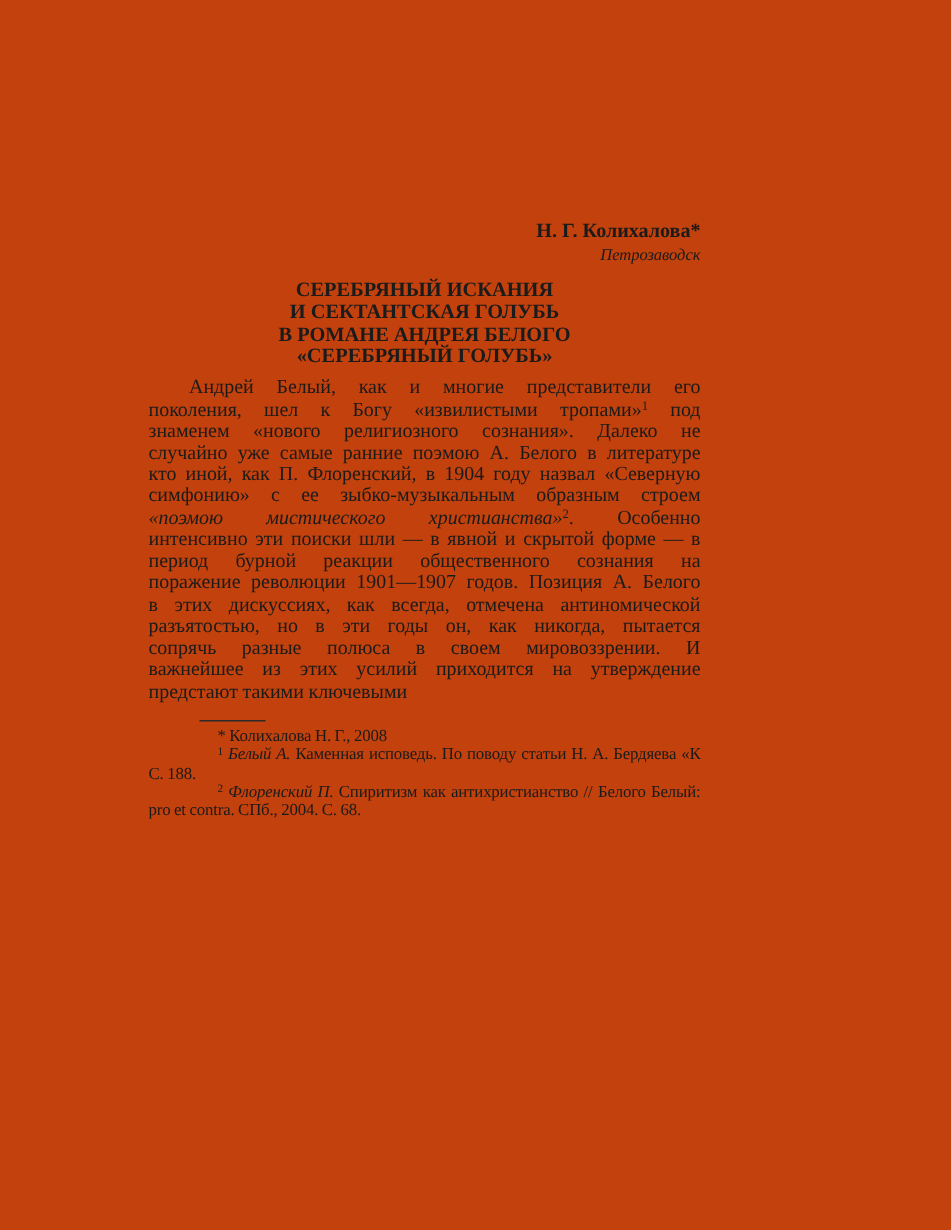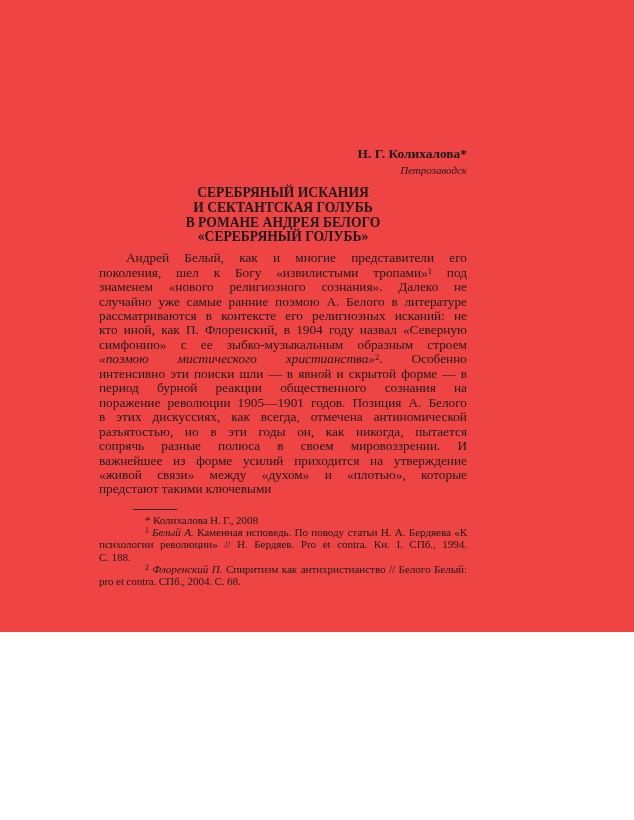"Н. Г. Колихалова*" .page { background: #ef4444 -> #c2410c; height: 632px -> 820px }
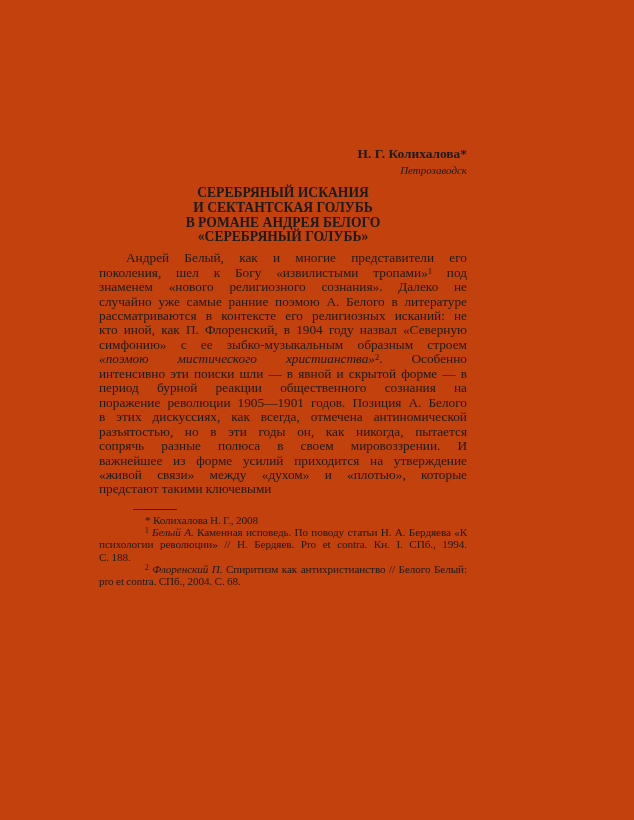"рассматриваются в контексте его" div.tline { html: <div><span>рассматриваются в контексте его религиозных исканий: не</span></div> -> none }
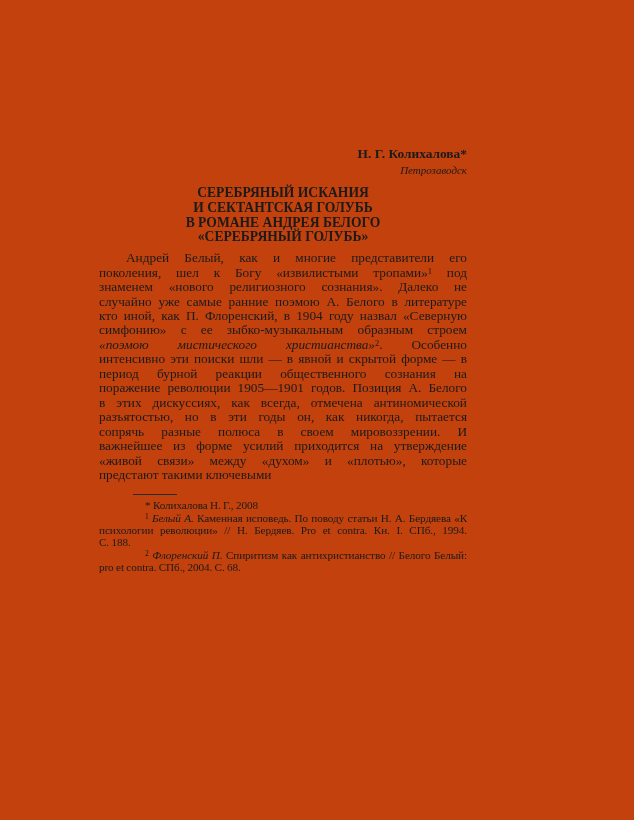"поражение революции 1905—1901 годов." span.rm { text: 1905—1901 -> 1901—1907 }
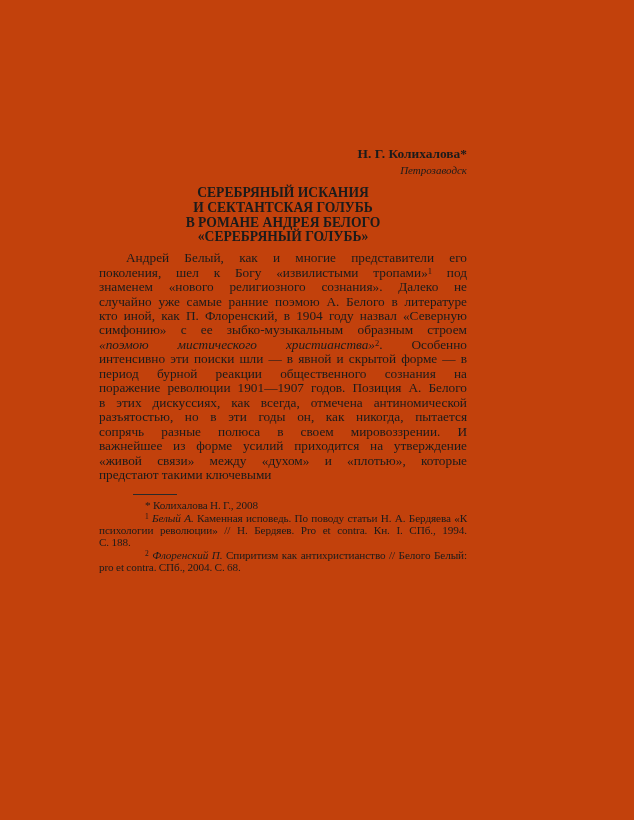"важнейшее из форме усилий приходится" span.rm { text: форме -> этих }
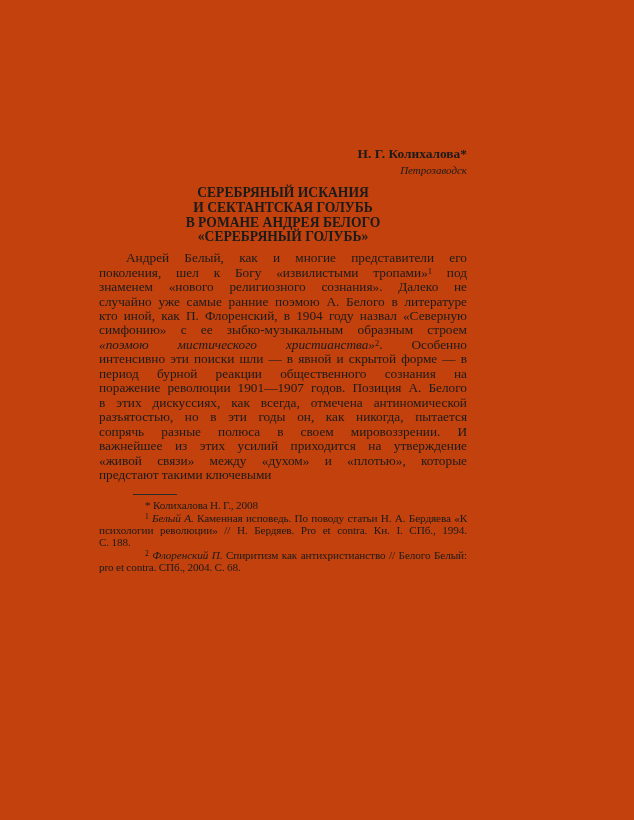"«живой связи» между «духом» и" div.tline { html: <div><span>«живой связи» между «духом» и «плотью», которые</span></div> -> none }
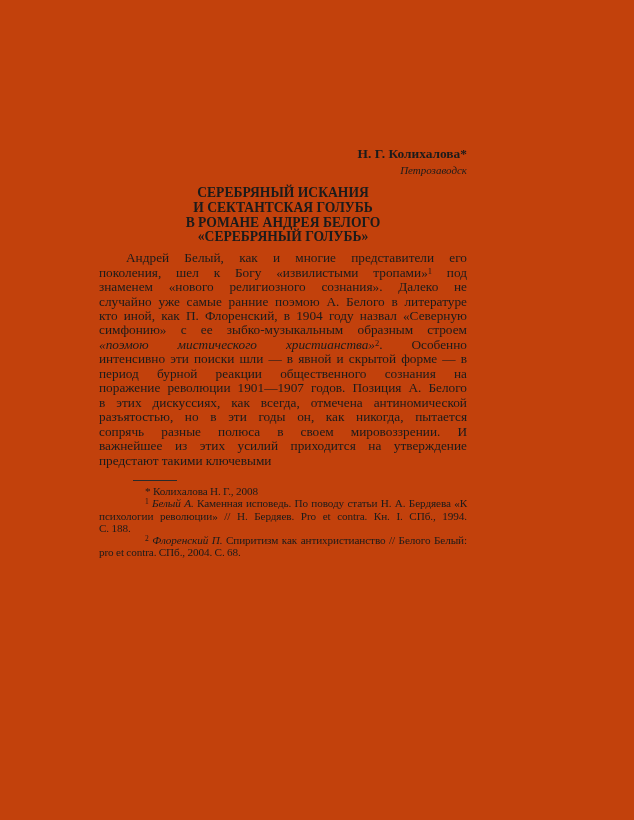"психологии революции» // Н. Бердяев." div.tline { html: <div><span>психологии революции» // Н. Бердяев. Pro et contra. Кн. I. СПб., 1994.</span></div> -> none }
